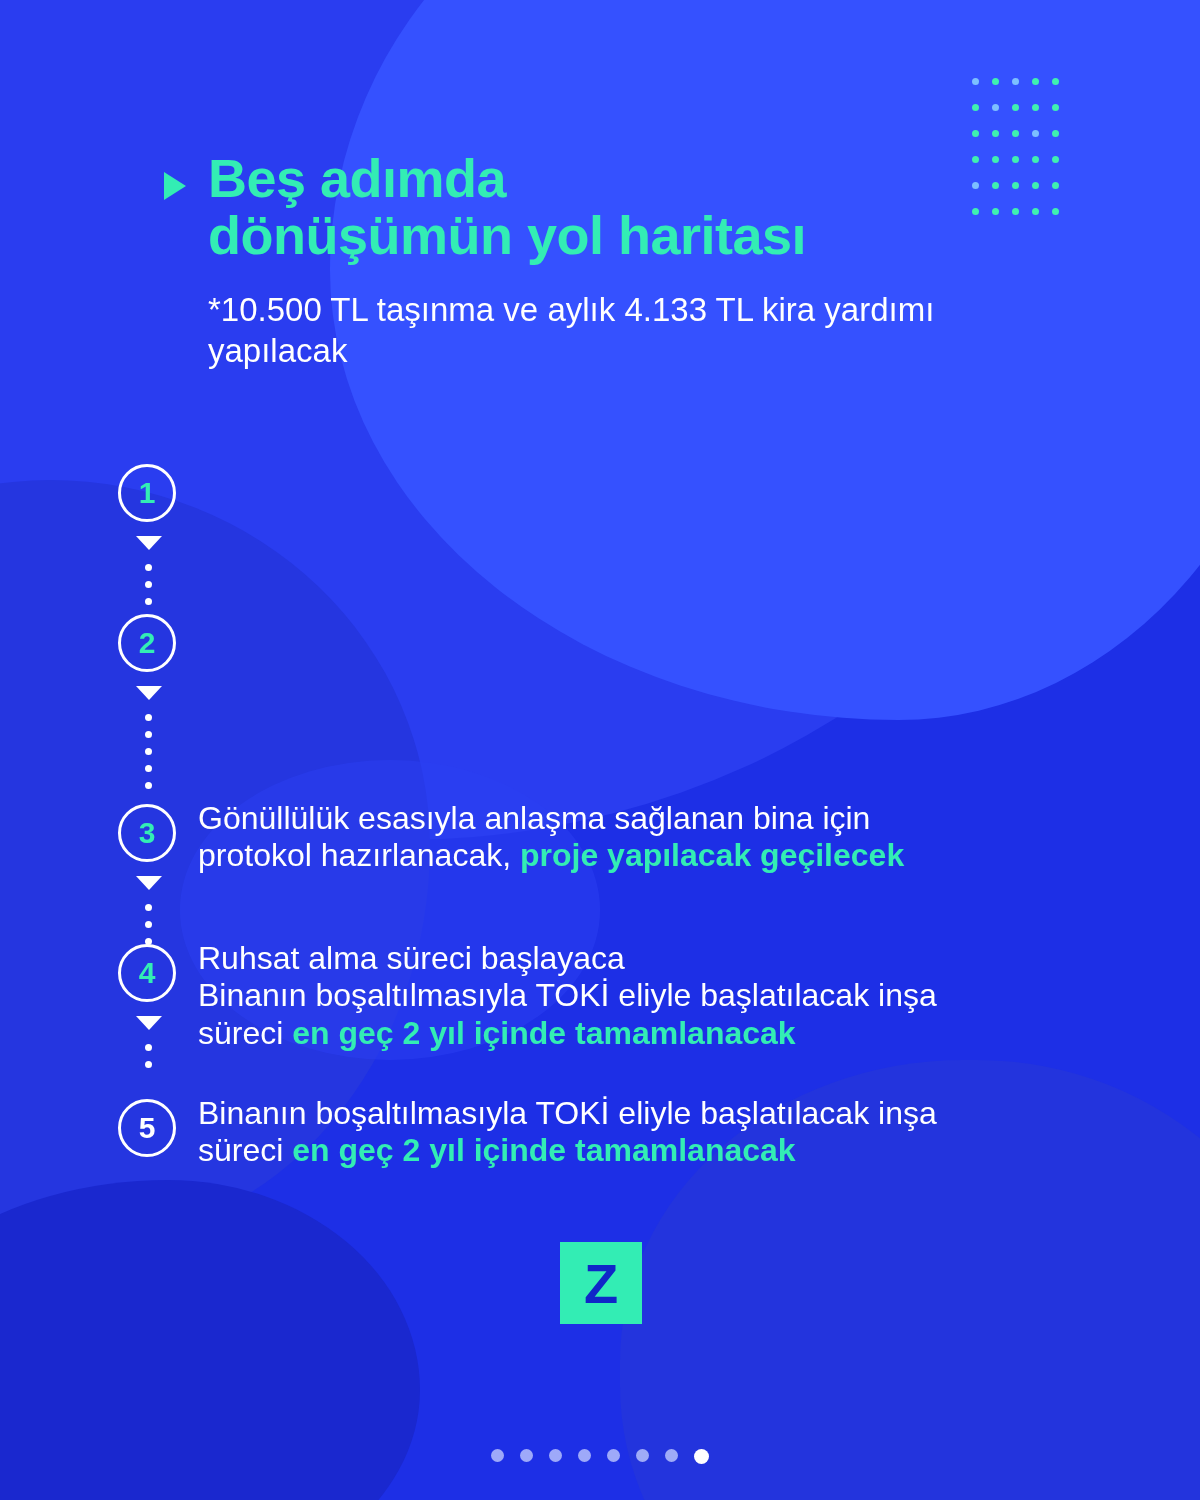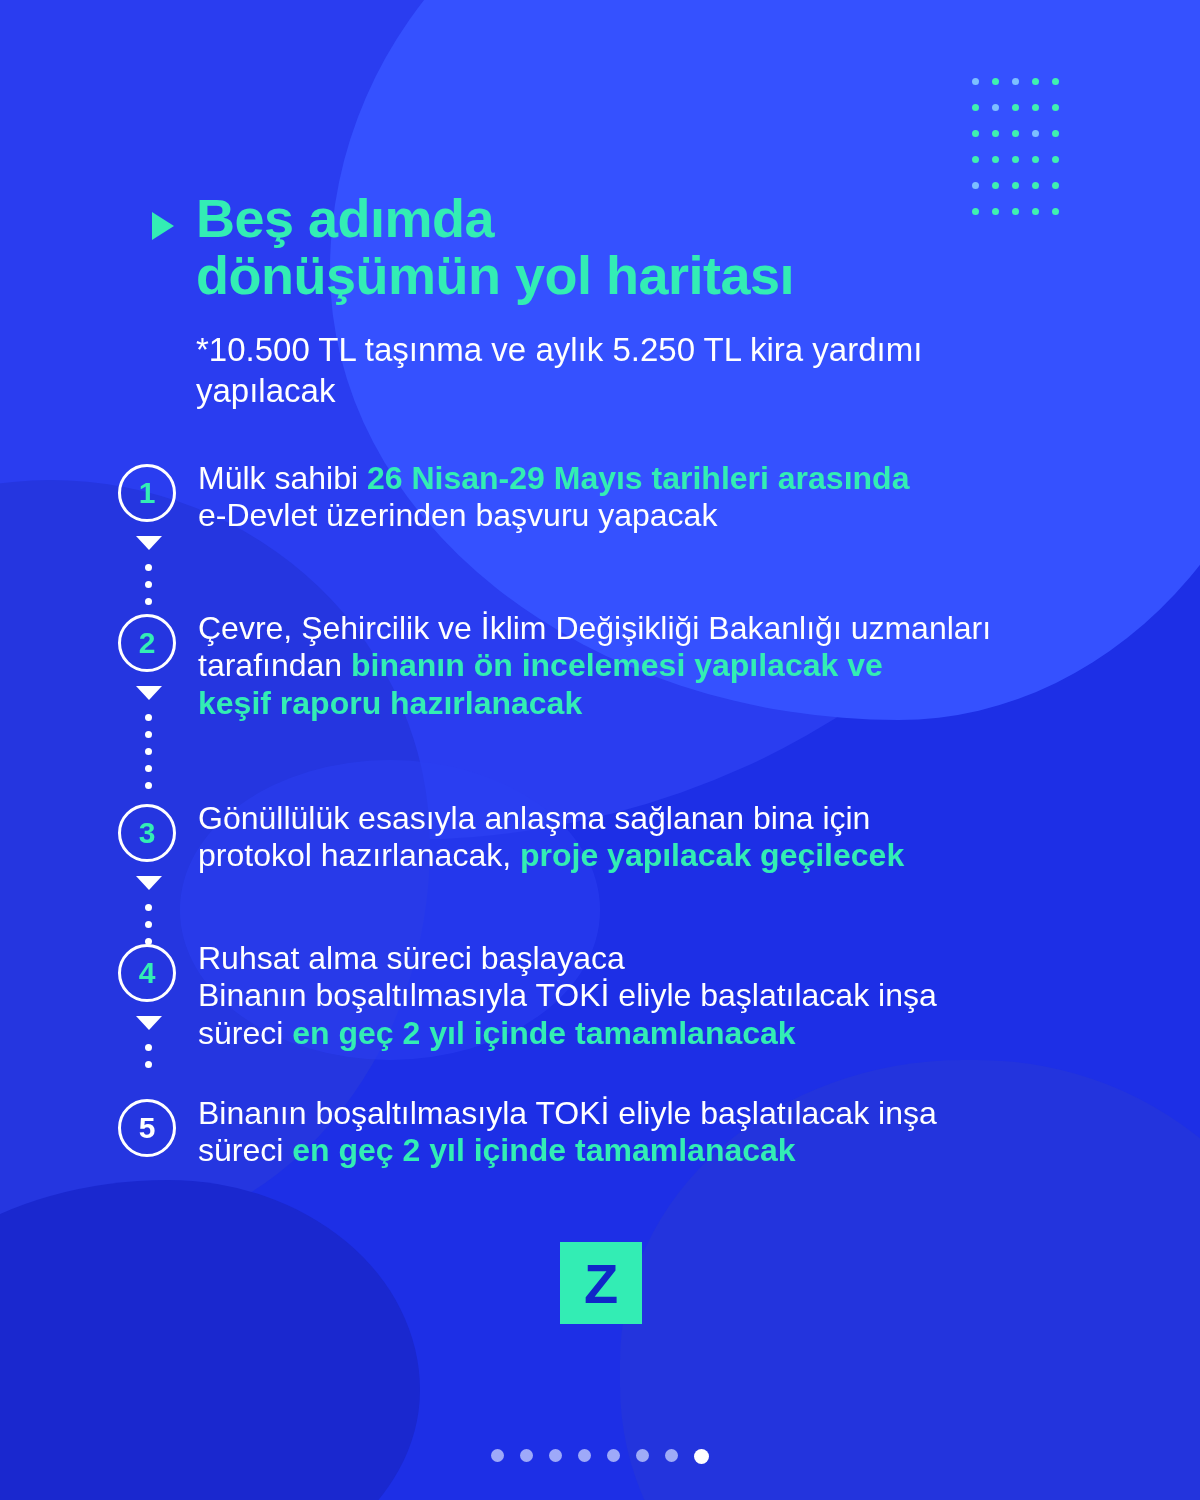"Beş adımda" .header { left: 152px -> 164px; margin-top: 40px -> none }
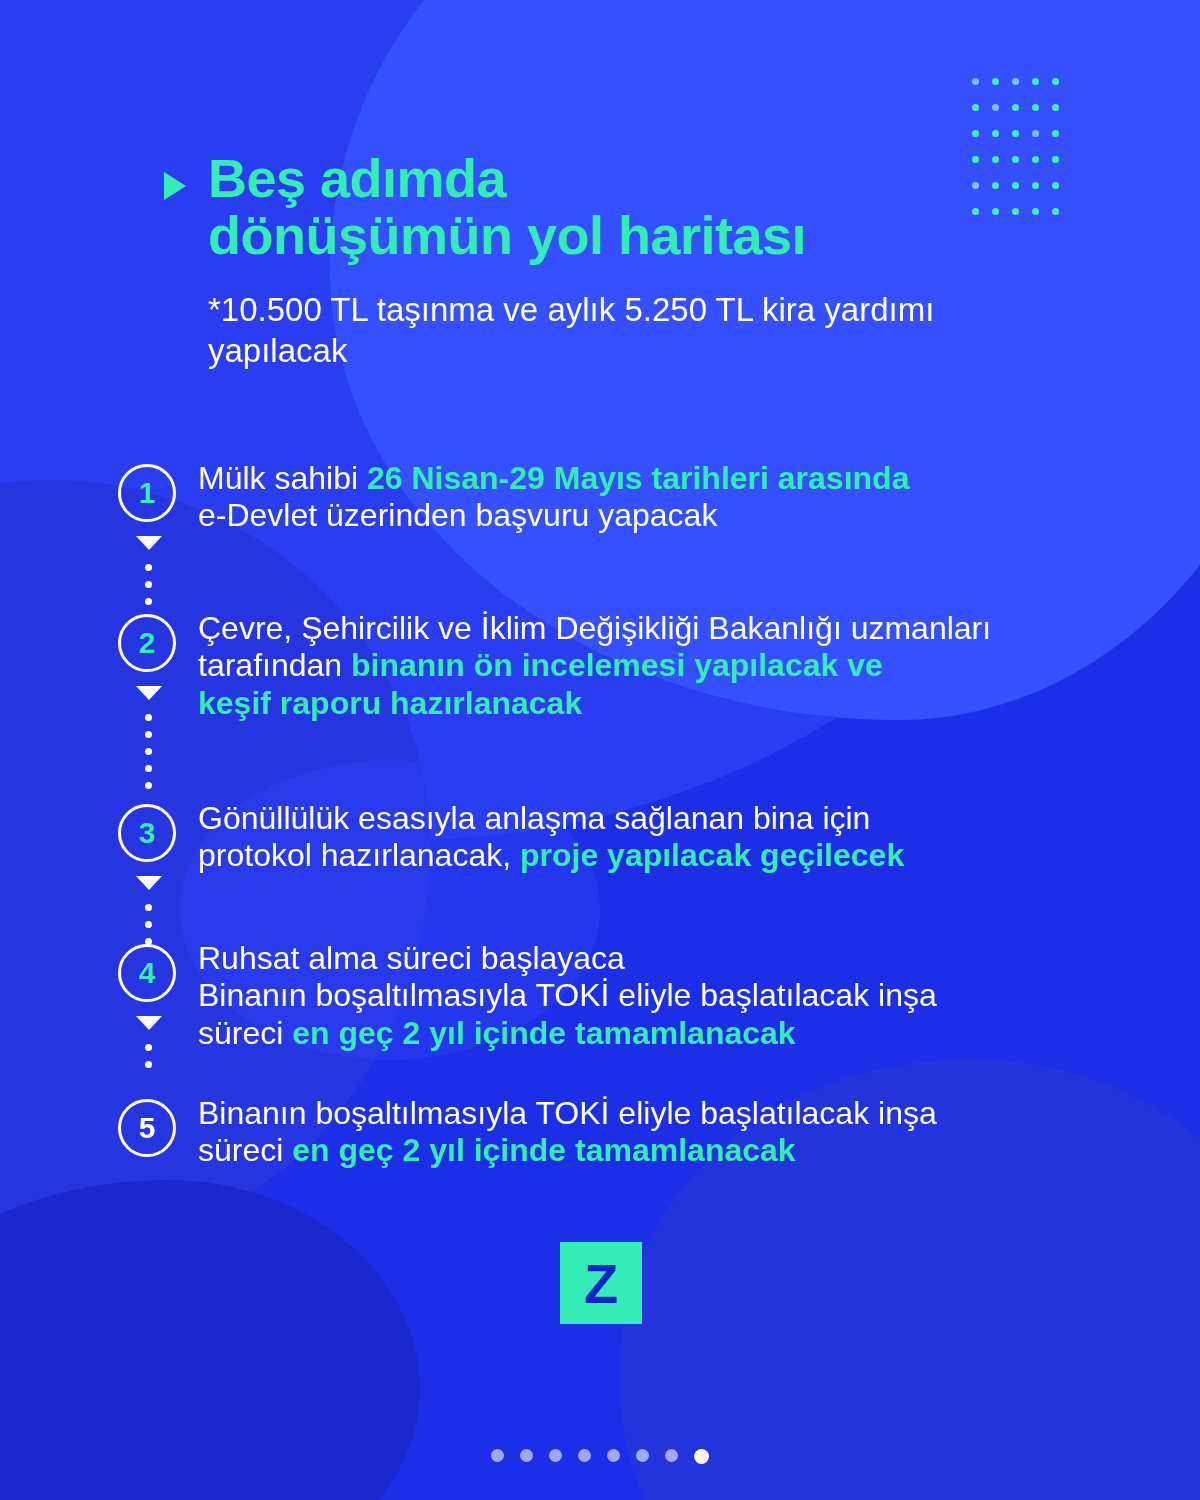"*10.500 TL taşınma ve aylık" div.subtitle { text: 5.250 -> 4.133 }
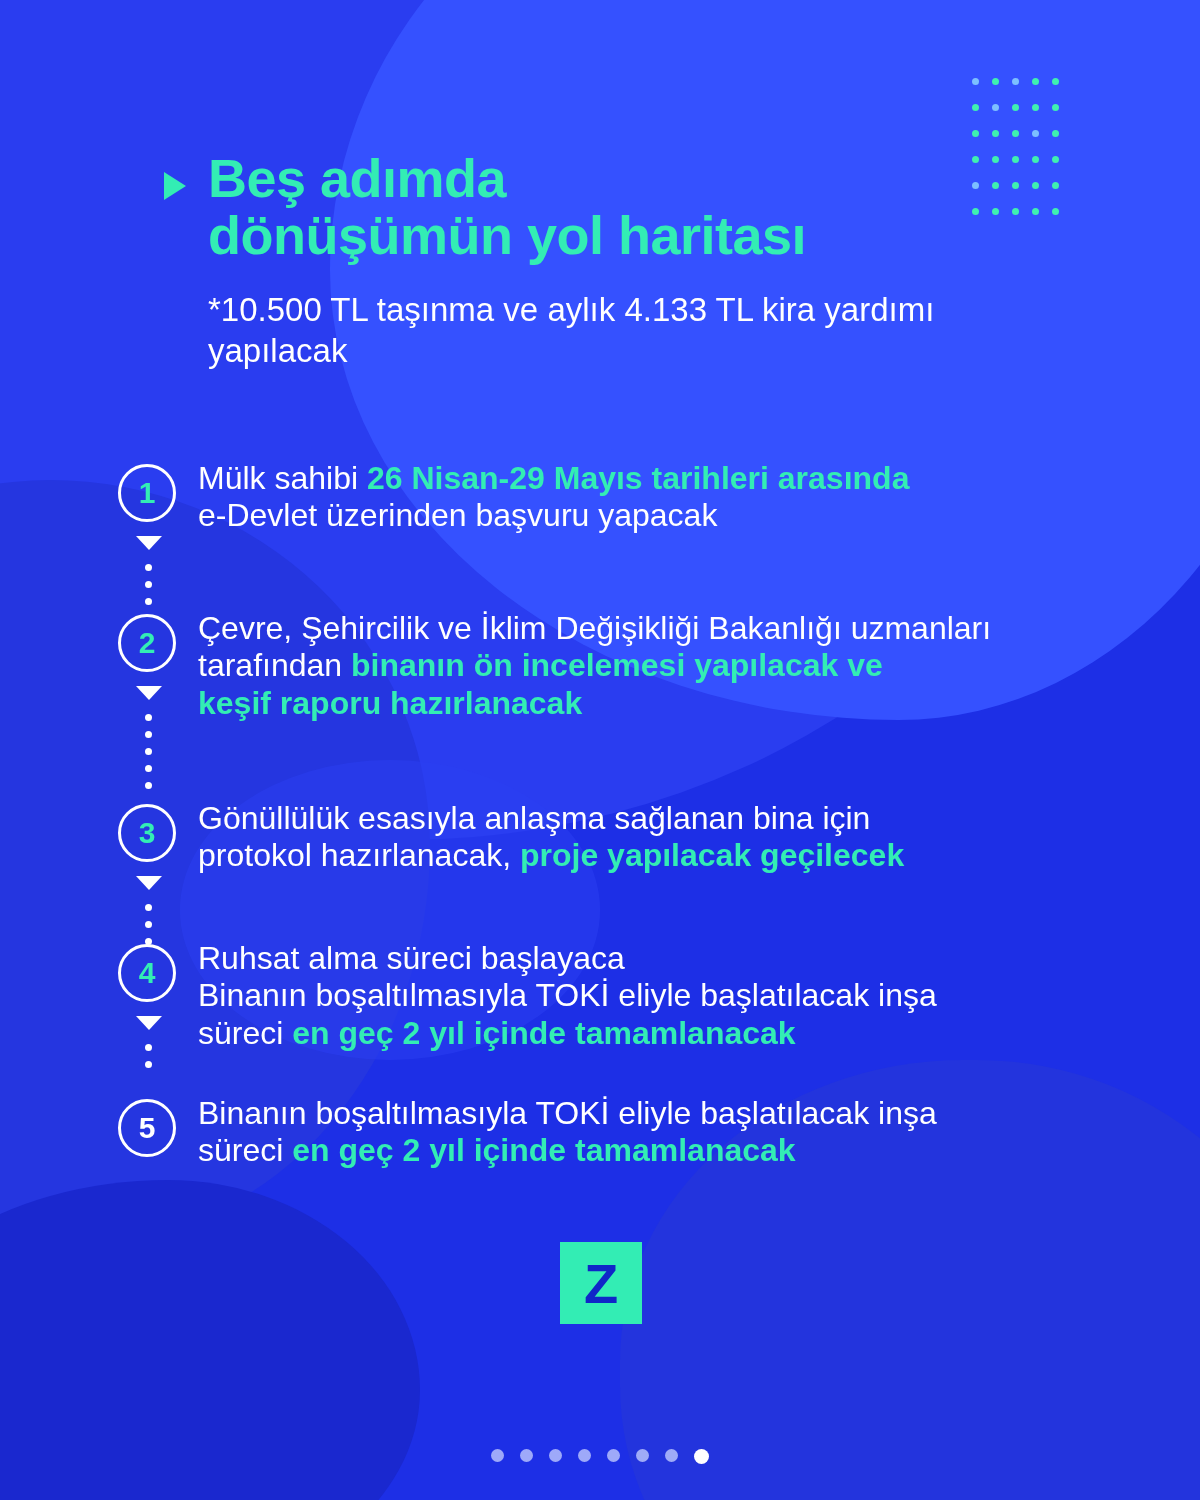"Mülk sahibi 26 Nisan-29 Mayıs" div.step-text { html: <div>Mülk sahibi <b>26 Nisan-29 Mayıs tarihleri arasında</b><br>e-Devlet üzerinden başvuru yapacak</div> -> none }
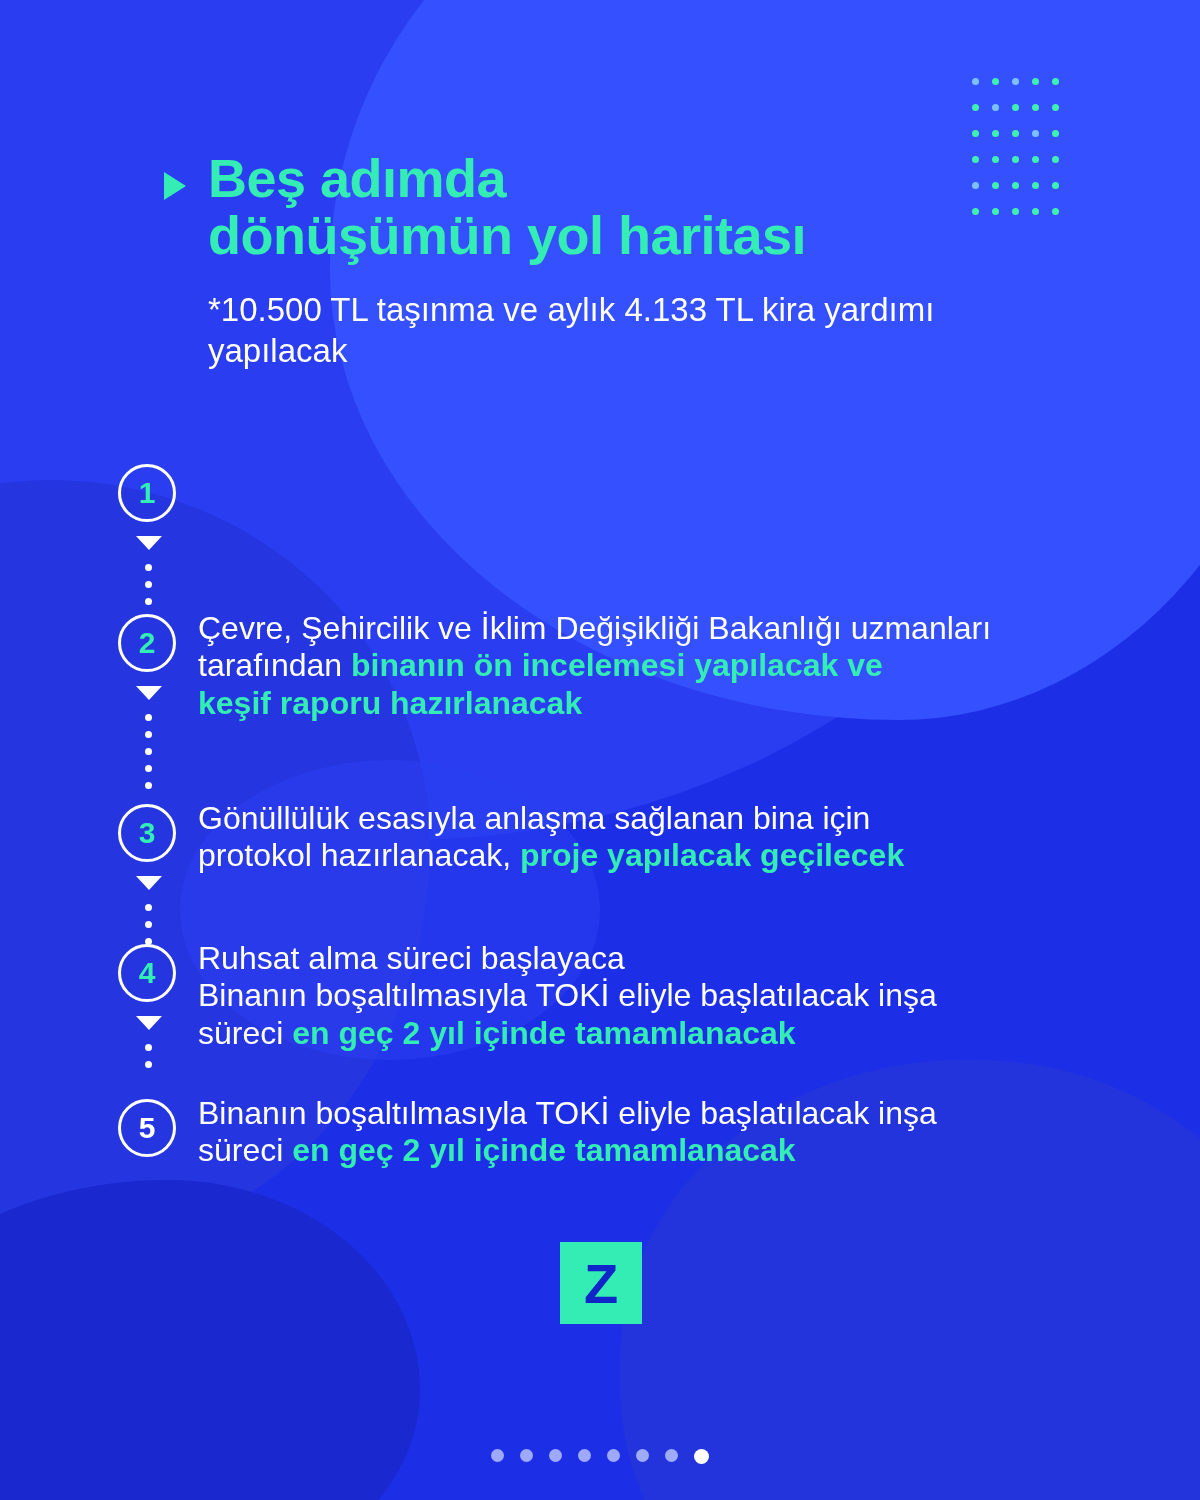"Çevre, Şehircilik ve İklim Değişikliği" div.step-text { html: <div>Çevre, Şehircilik ve İklim Değişikliği Bakanlığı uzmanları<br>tarafından <b>binanın ön incelemesi yapılacak ve</b><br><b>keşif raporu hazırlanacak</b></div> -> none }
